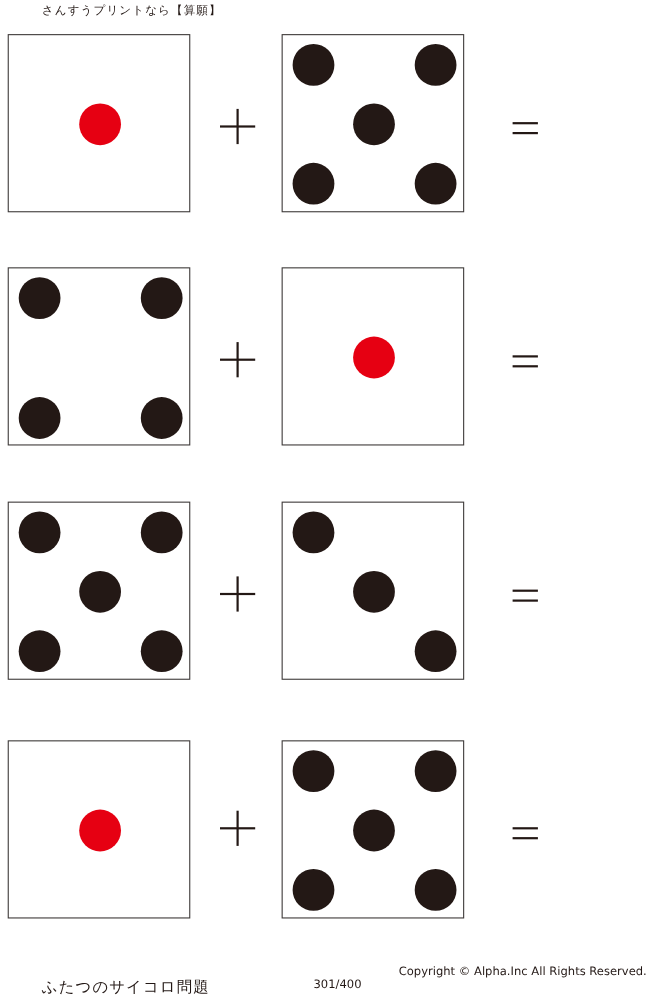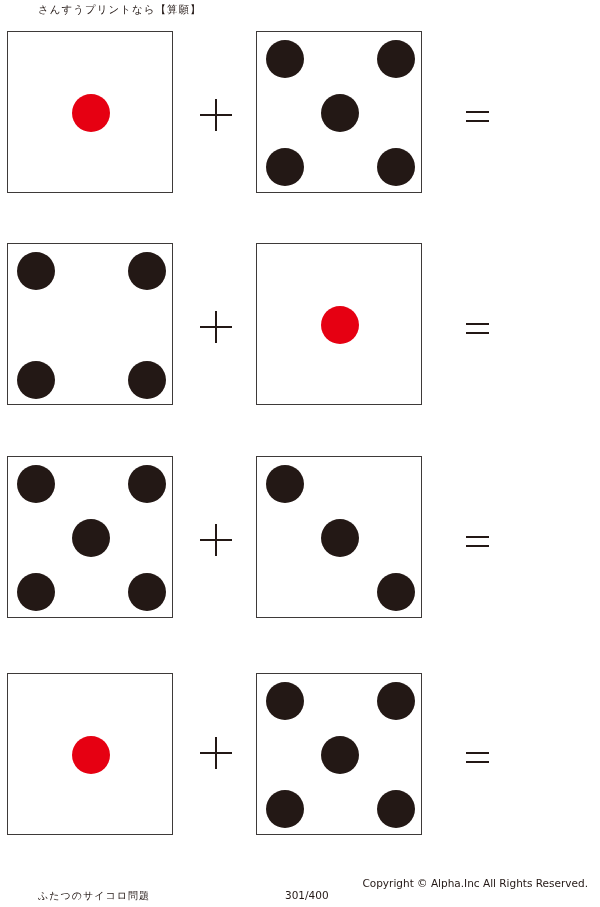"ふたつのサイコロ問題" .footer-title { font-size: 10px -> 14px }
